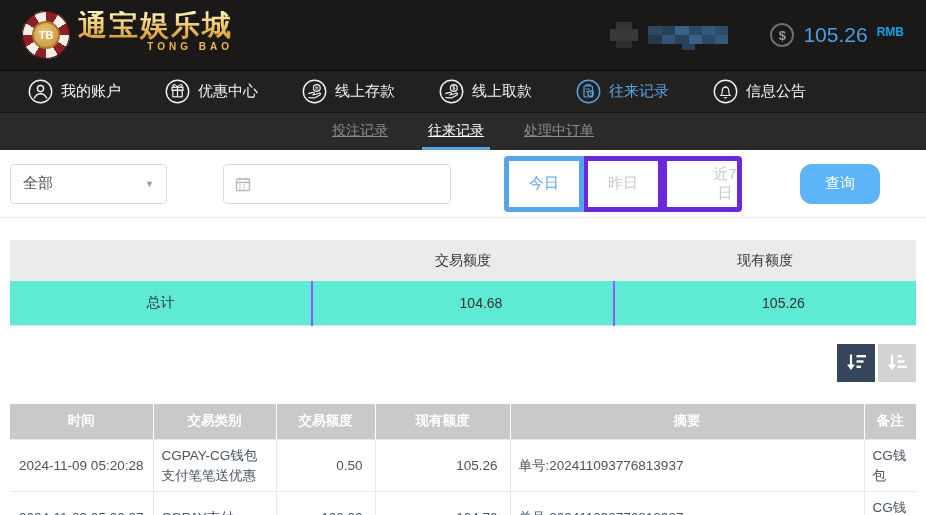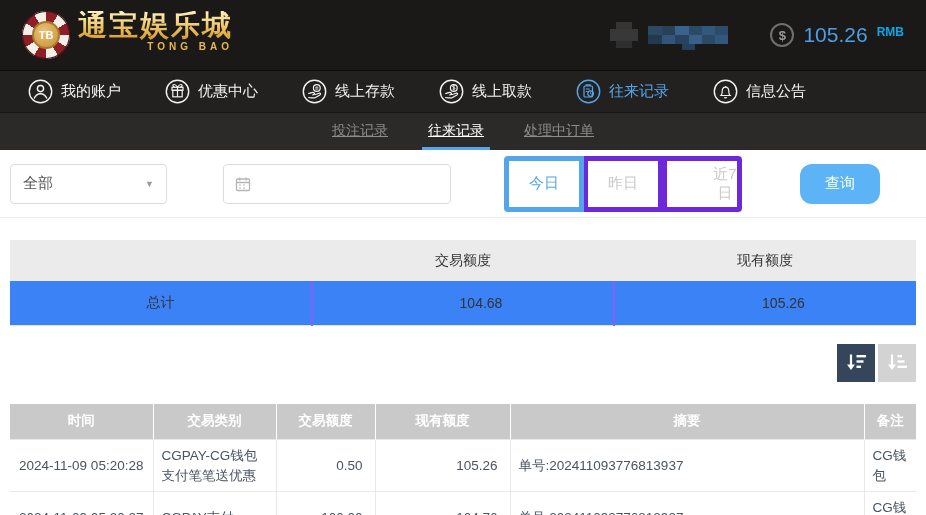"总计" .summary-table td { background: #3b82f6 -> #5eead4 }
